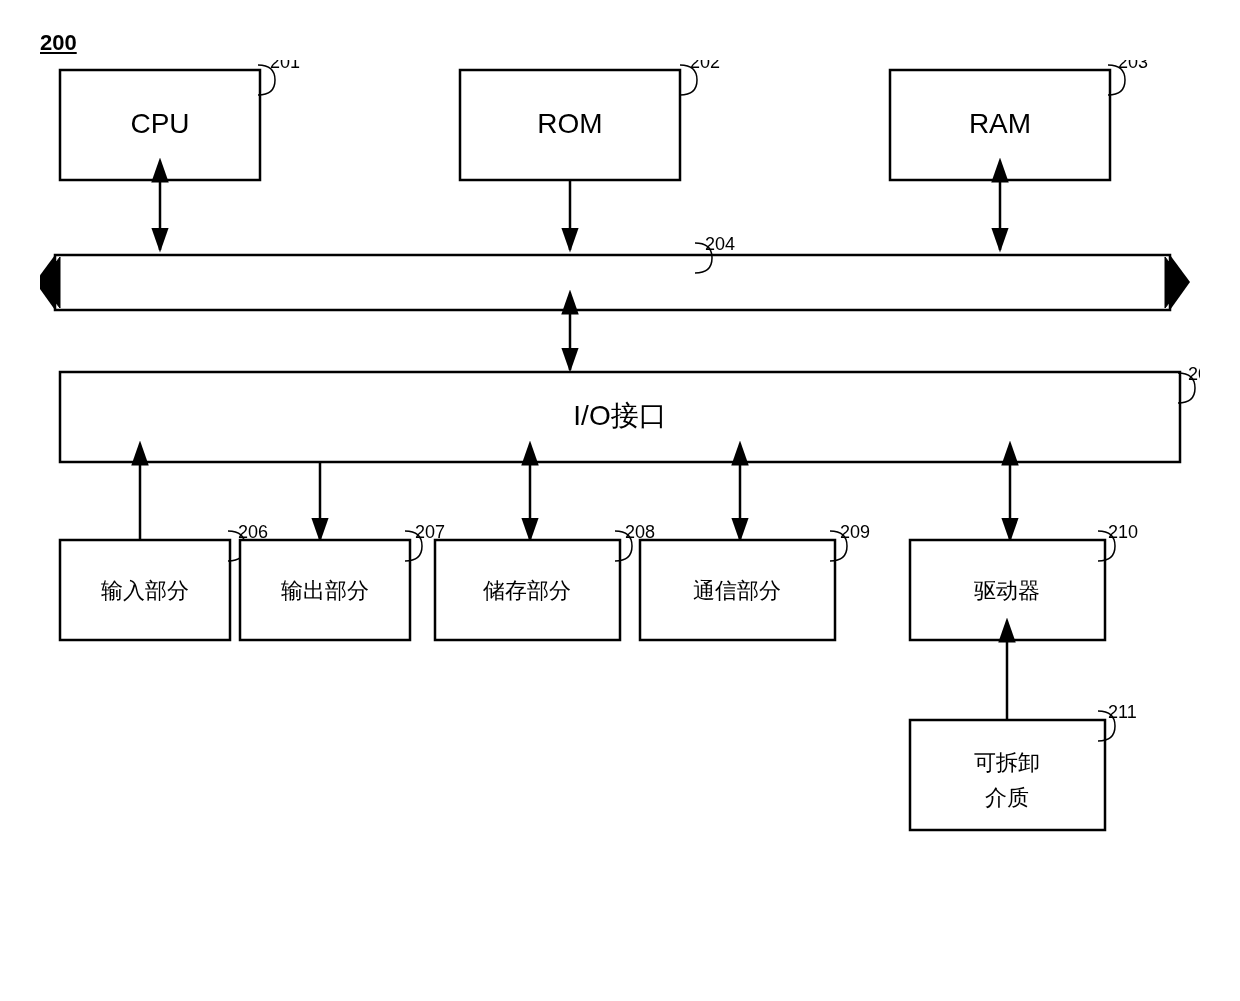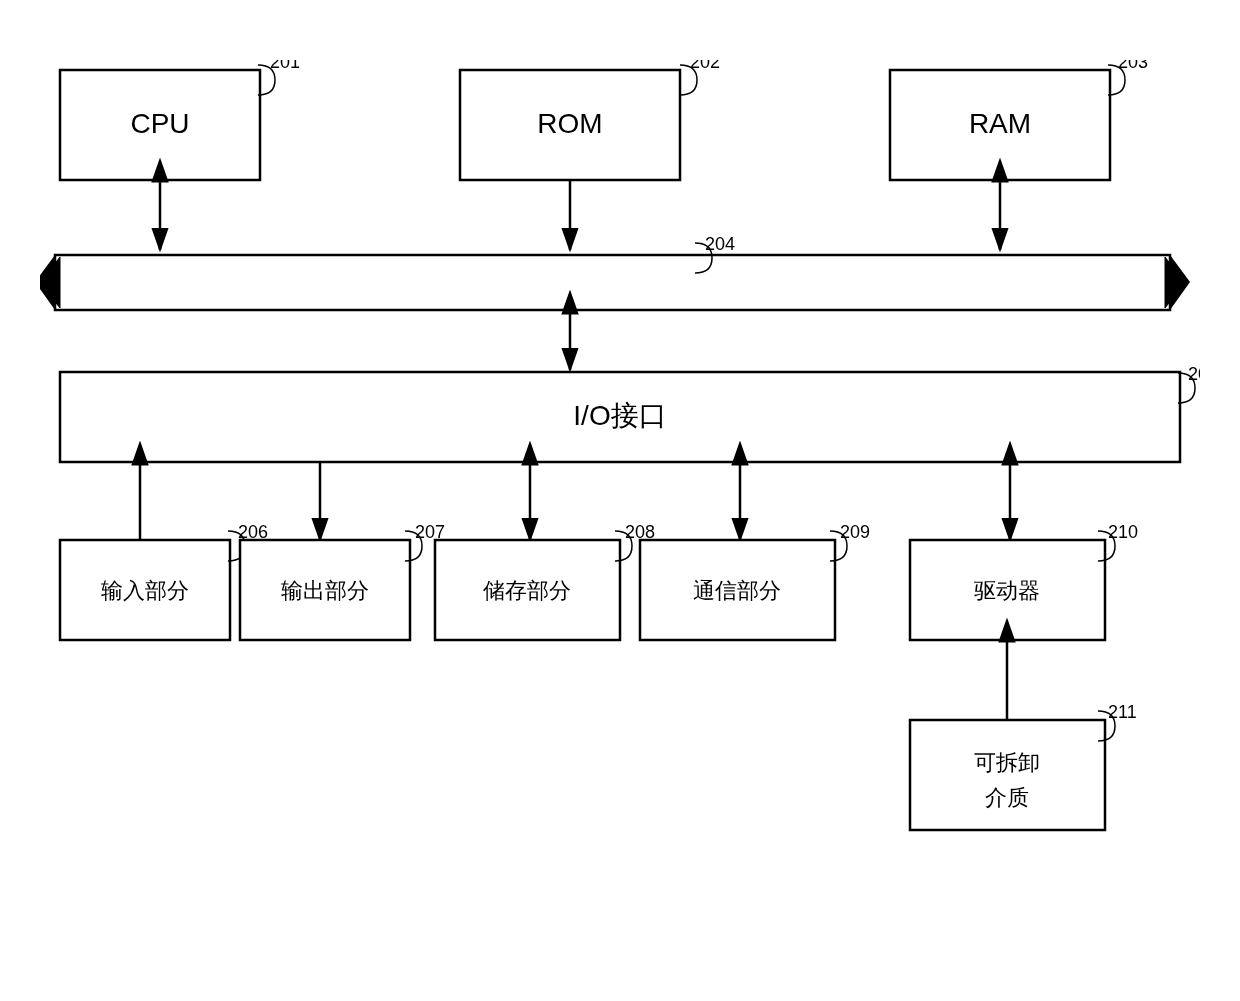"200" div.diagram-title { html: none -> <div>200</div> }
